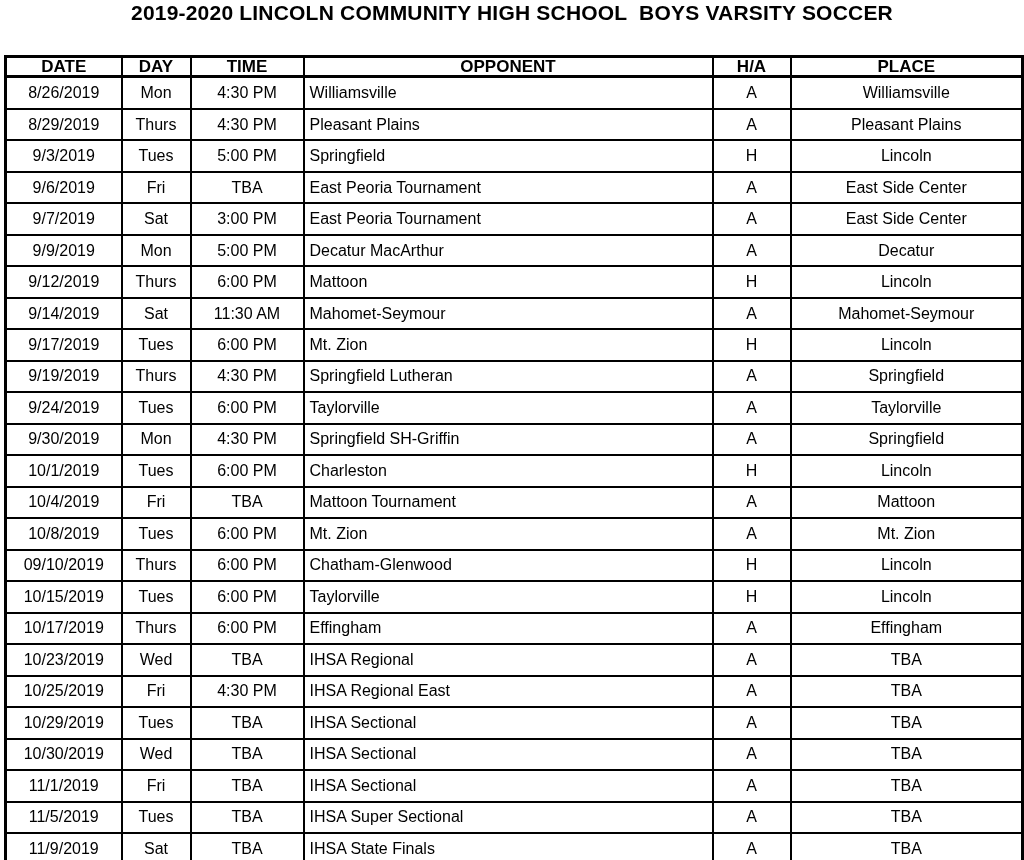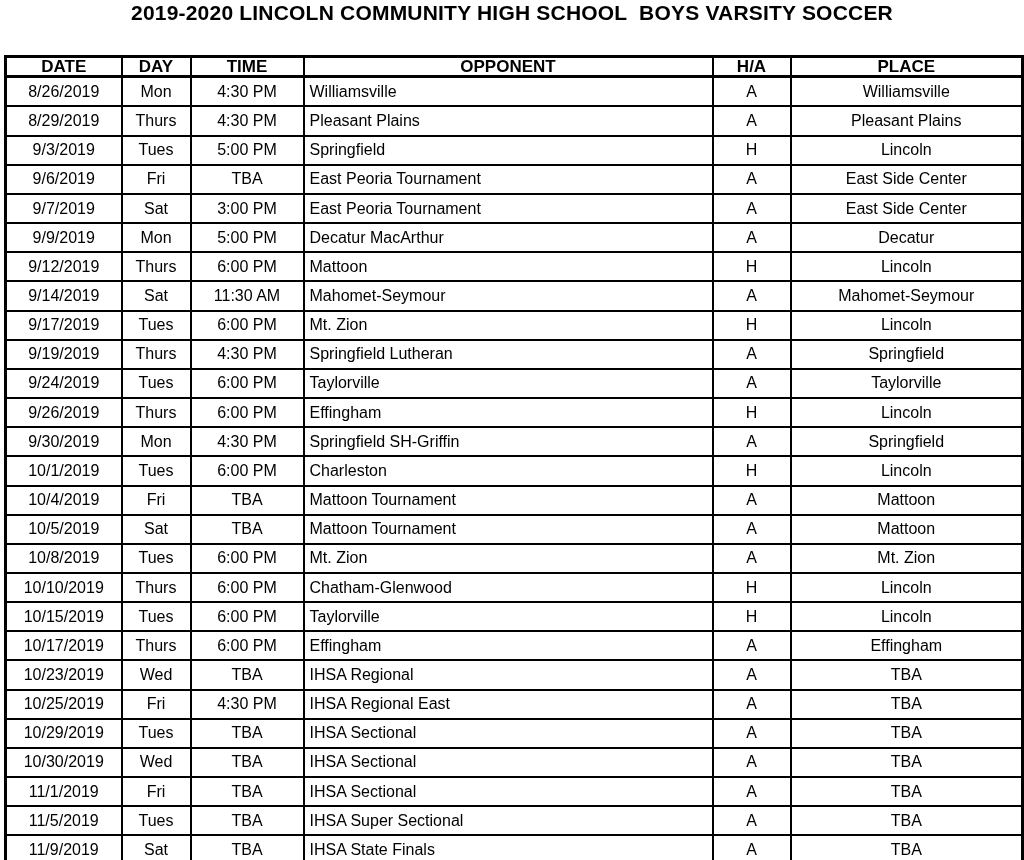"9/26/2019" tr { html: <tr> <td>9/26/2019</td> <td>Thurs</td> <td>6:00 PM</td> <td>Effingham</td> <td>H</td> <td>Lincoln</td> </tr> -> none }
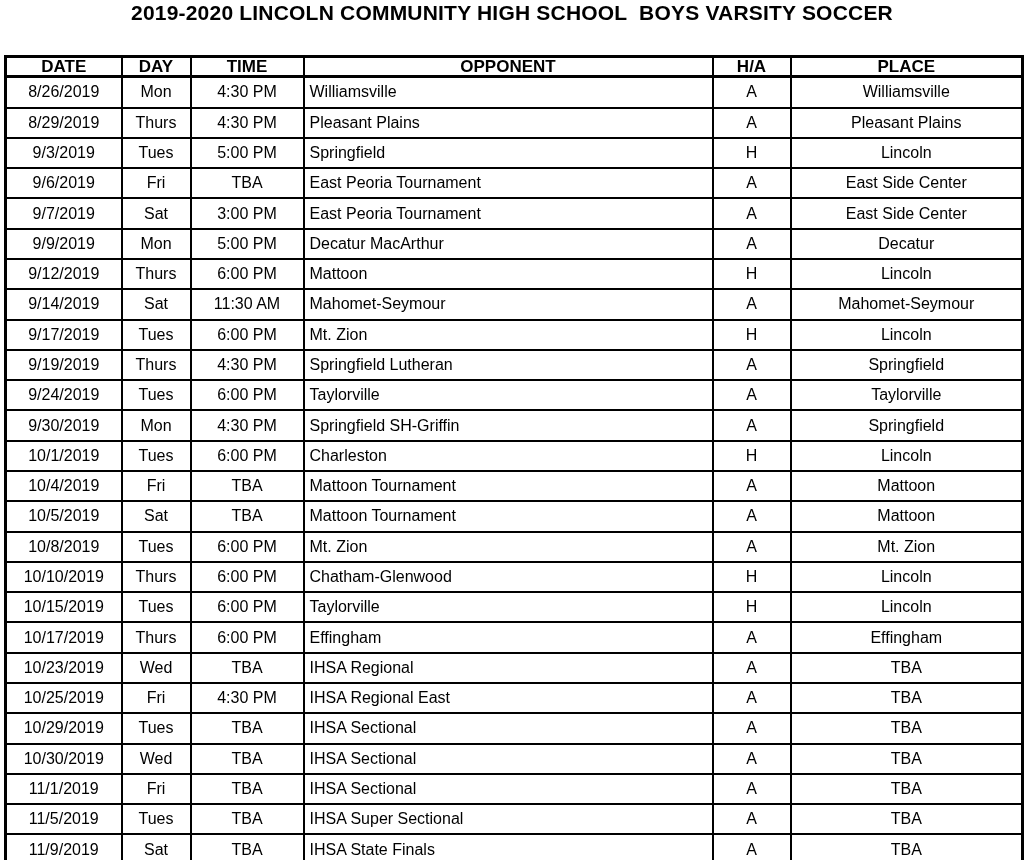"10/5/2019" tr { html: <tr> <td>10/5/2019</td> <td>Sat</td> <td>TBA</td> <td>Mattoon Tournament</td> <td>A</td> <td>Mattoon</td> </tr> -> none }
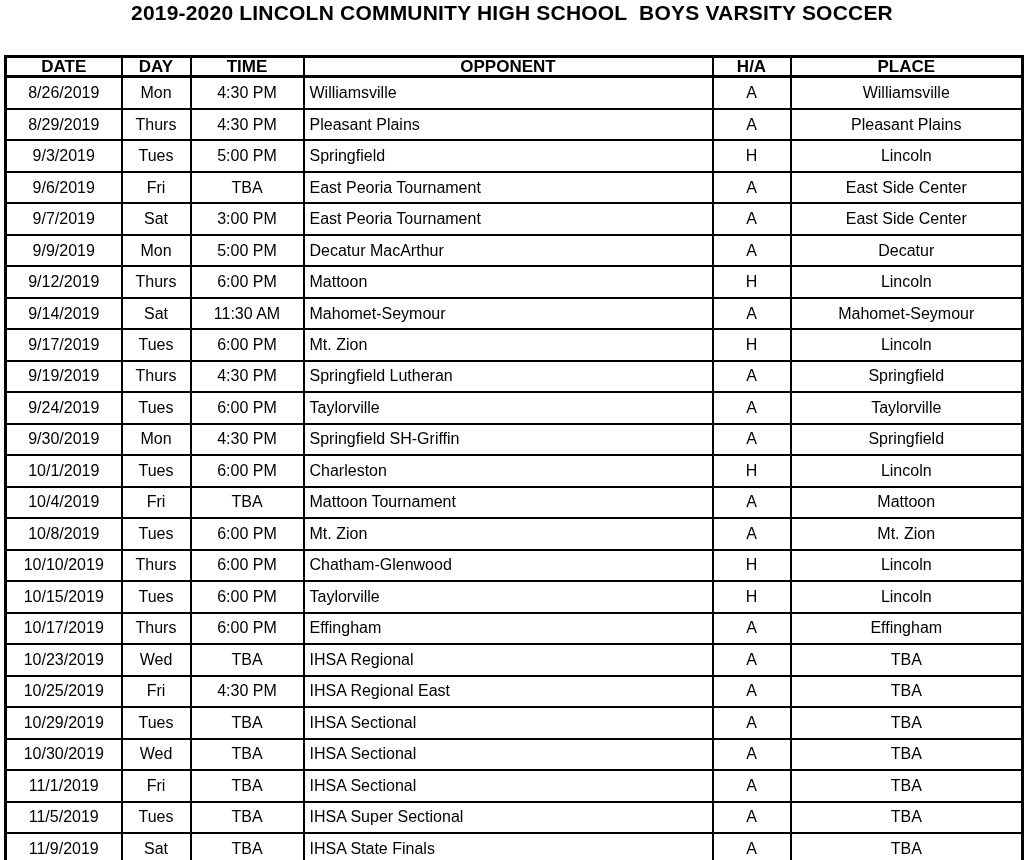"10/10/2019" td.col-date { text: 10/10/2019 -> 09/10/2019 }
